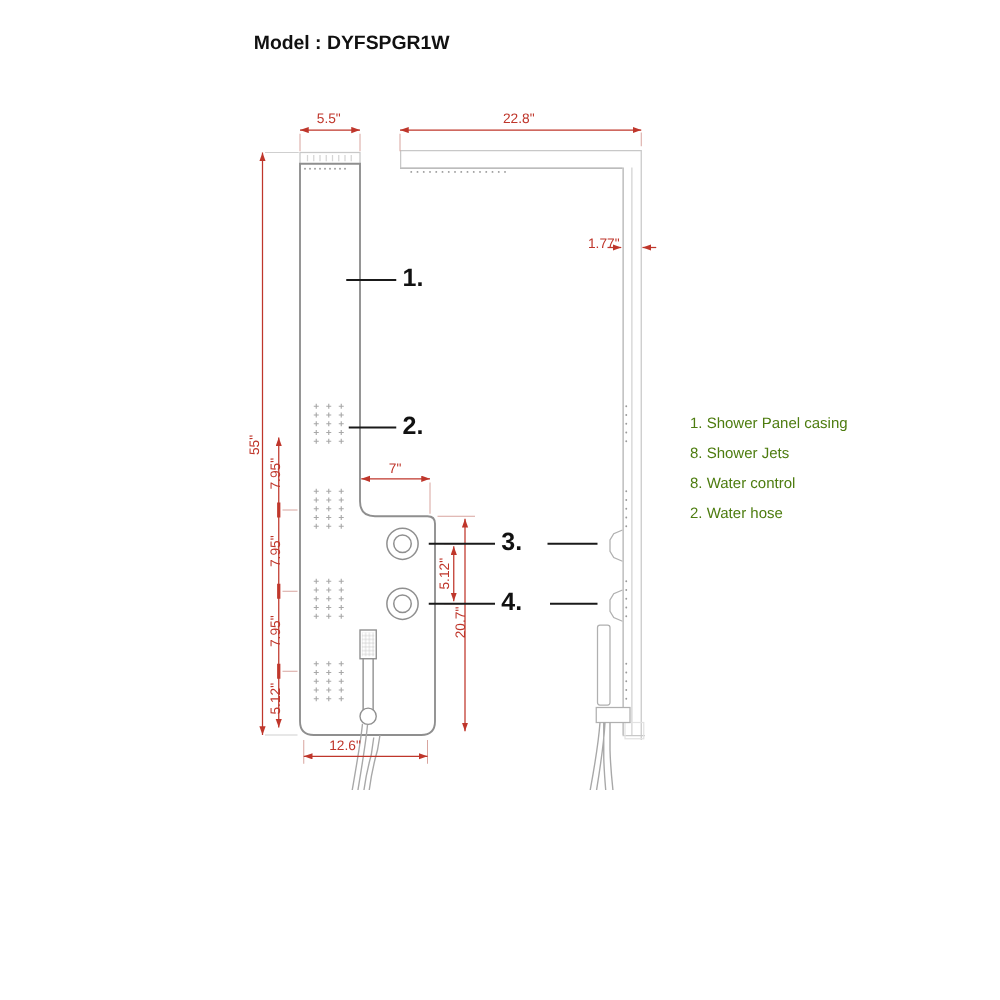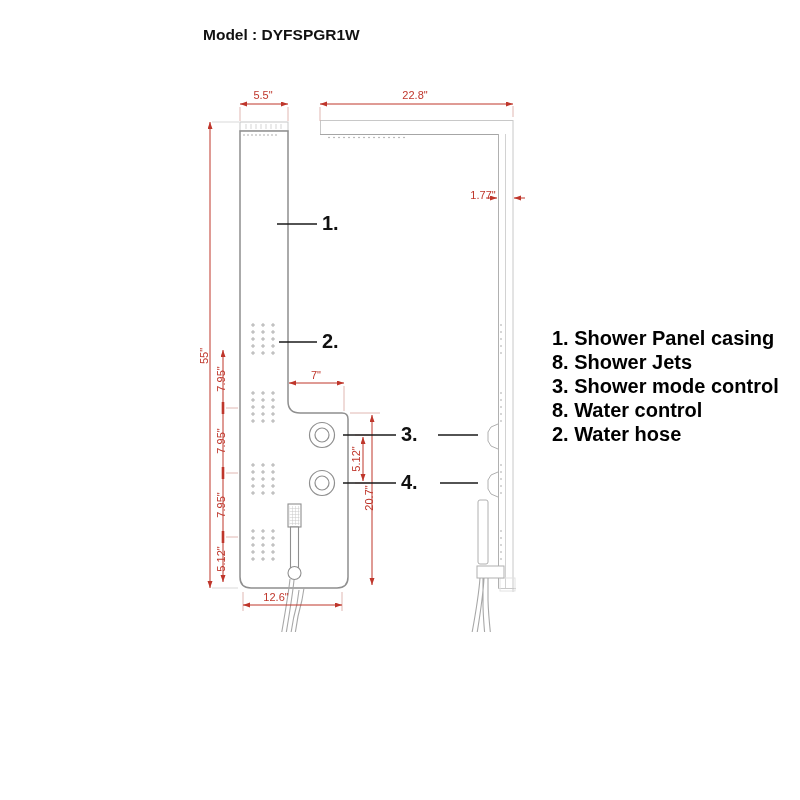"1. Shower Panel casing" .legend { color: #000000 -> #4d7c0f; font-size: 20px -> 12px; font-weight: bold -> none }
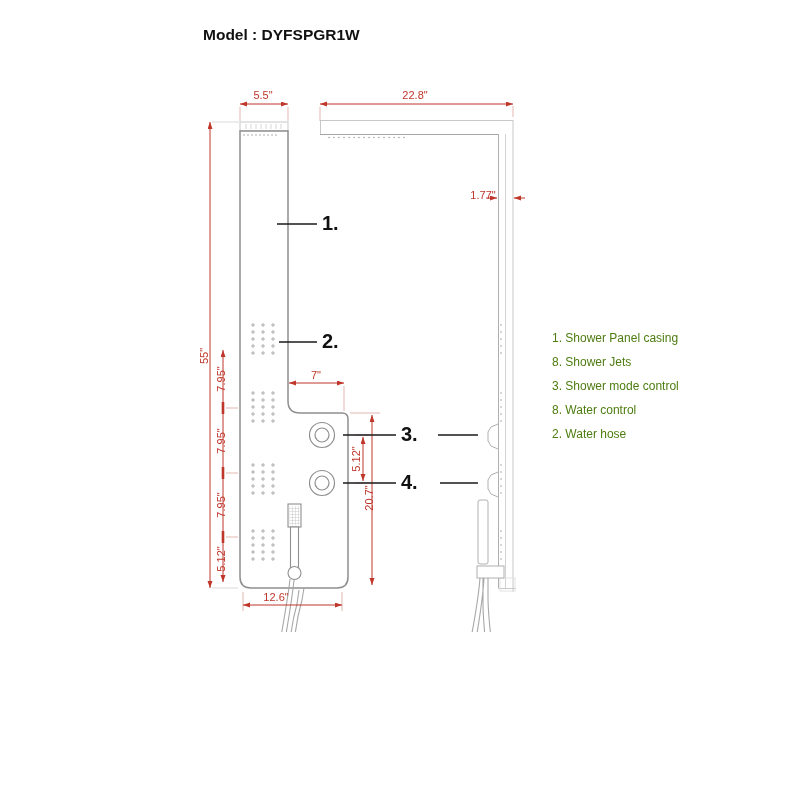"3. Shower mode control" div { html: <div>3. Shower mode control</div> -> none }
